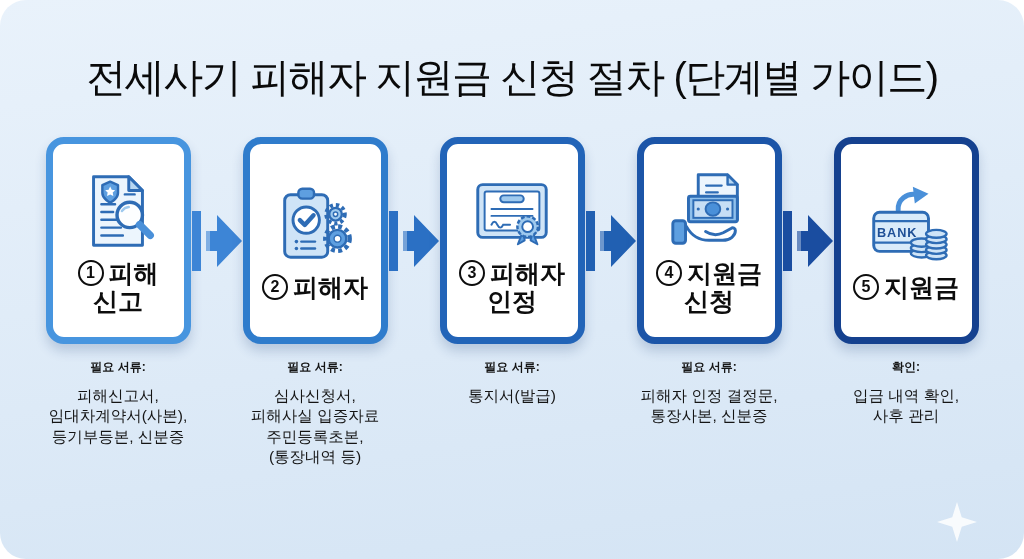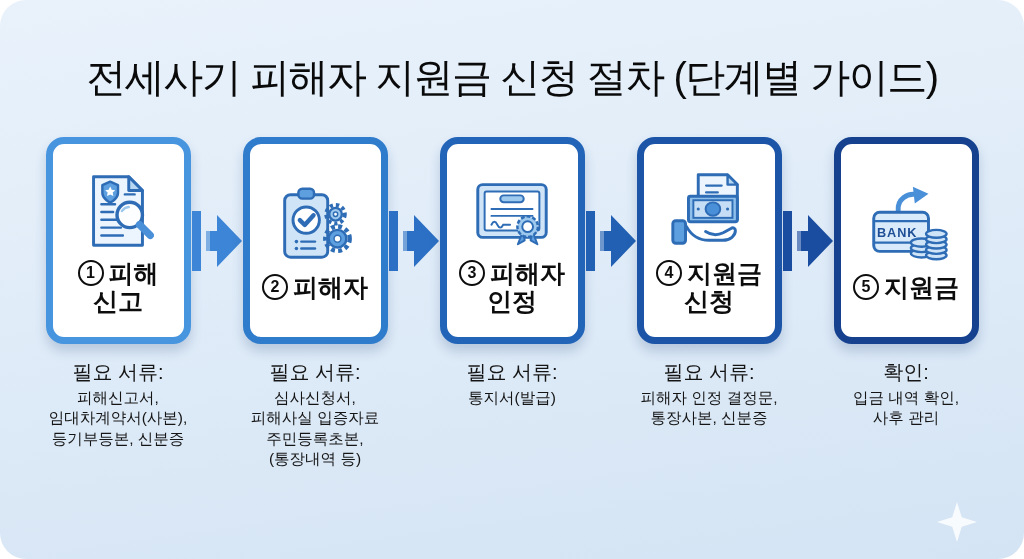"필요 서류:" .docs .hd { font-size: 20px -> 12px; font-weight: 400 -> 700; margin-bottom: 2px -> 10px }
